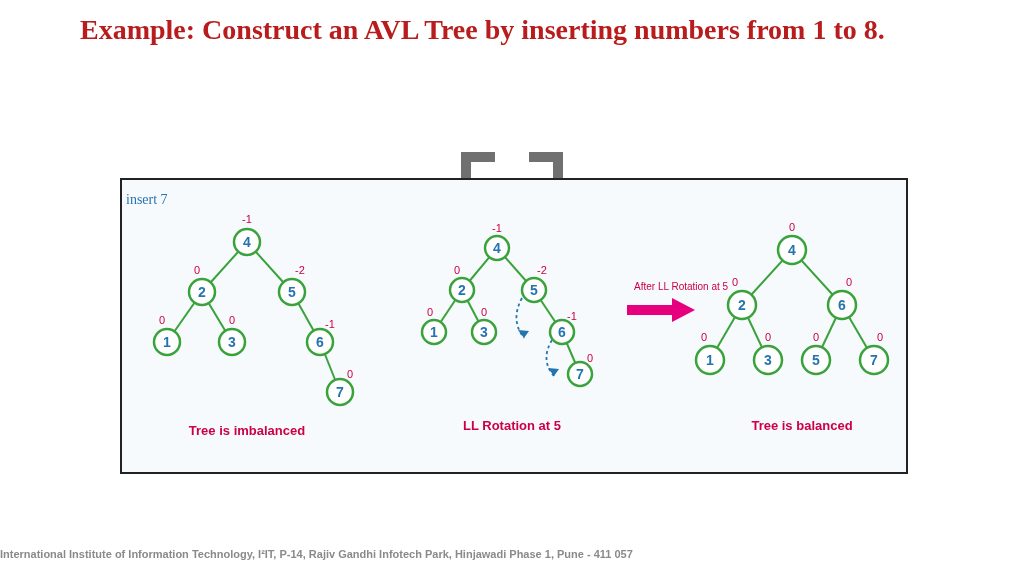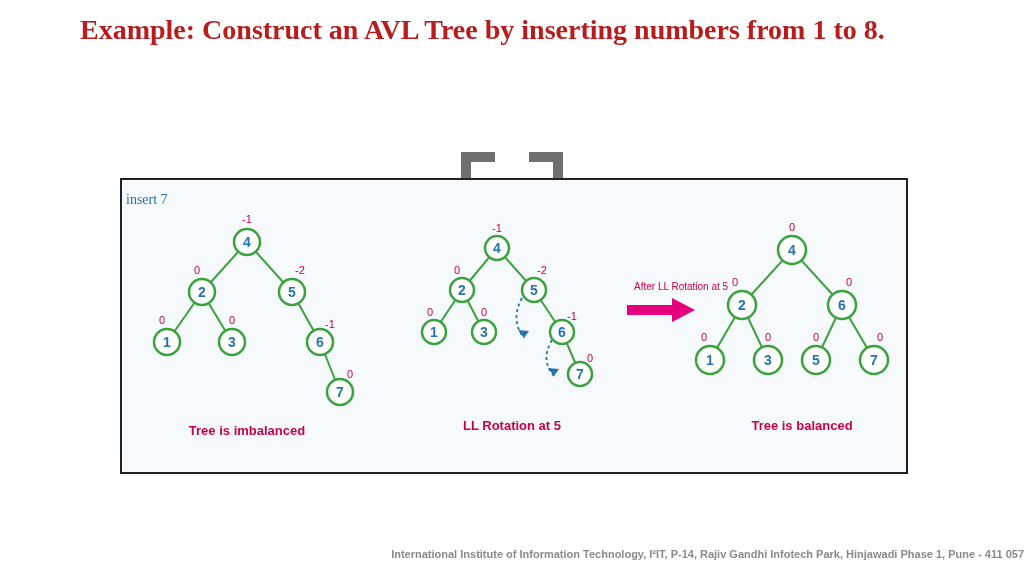"International Institute of Information" .footer { text-align: right -> left }
